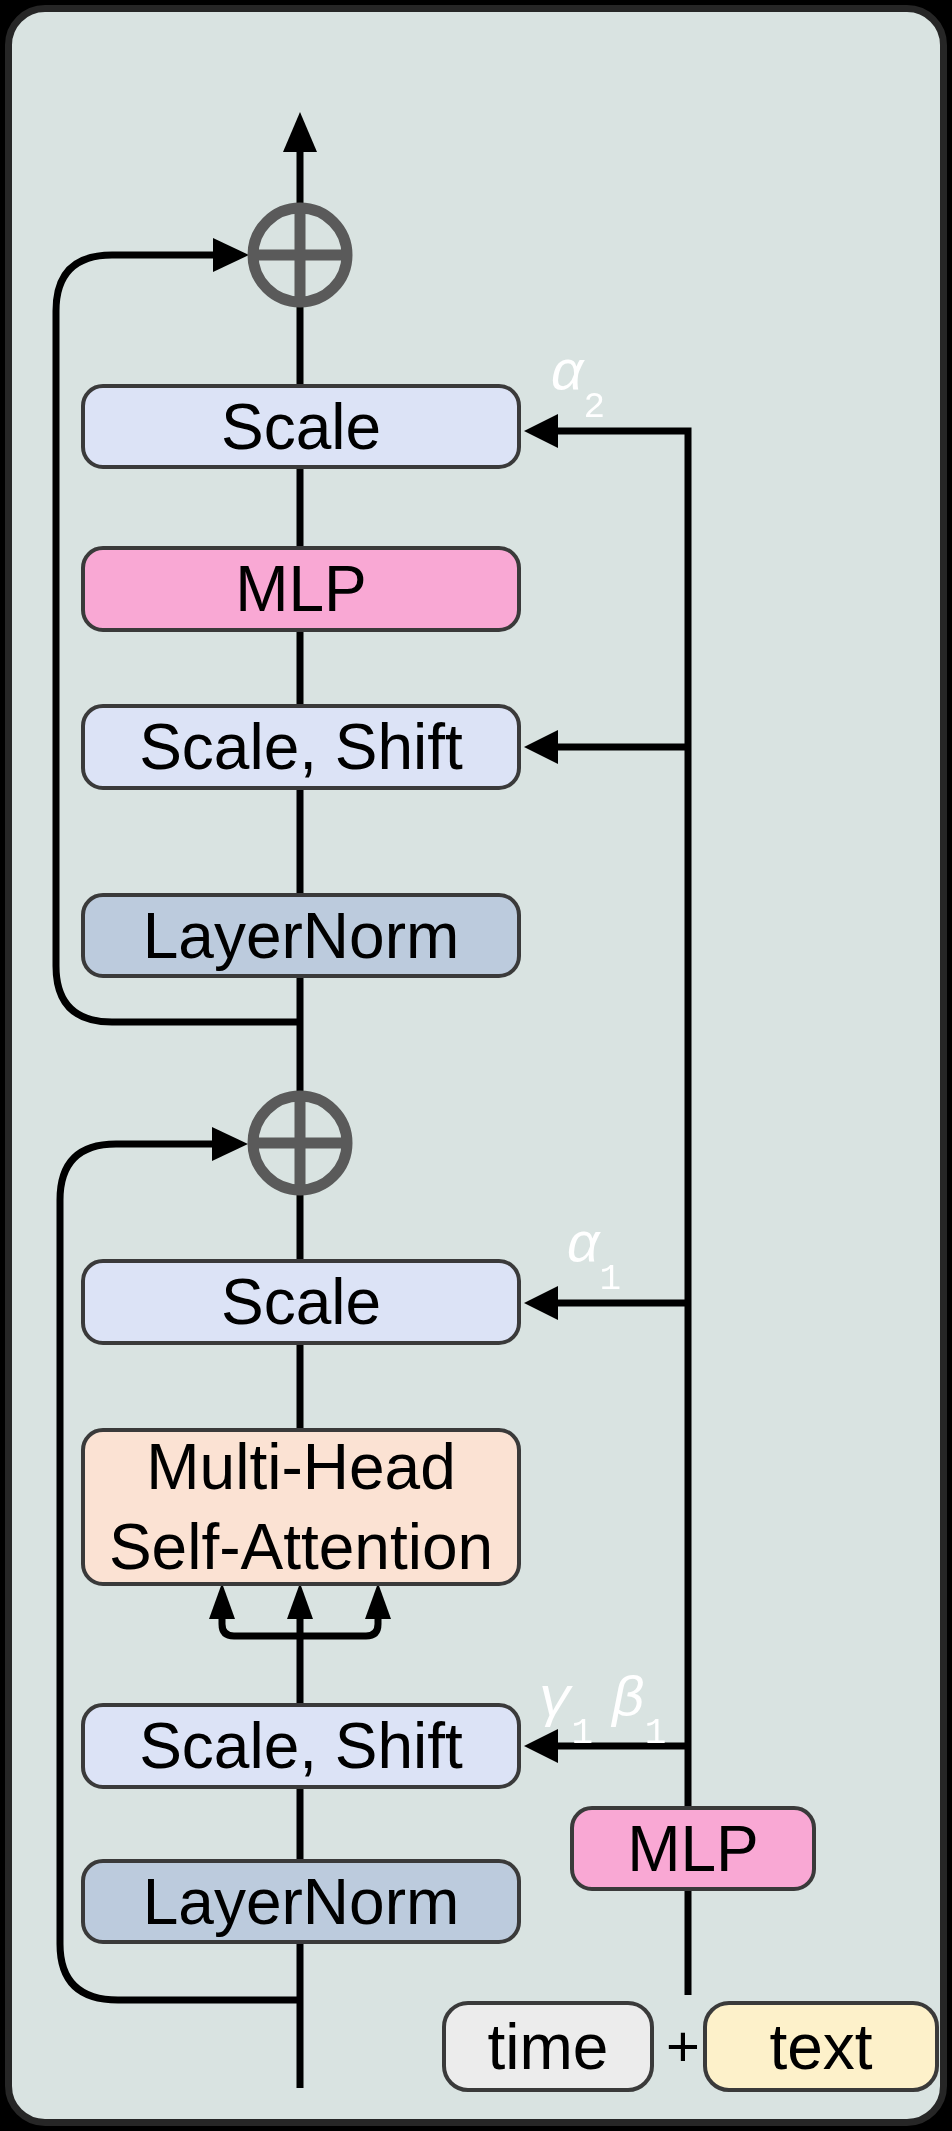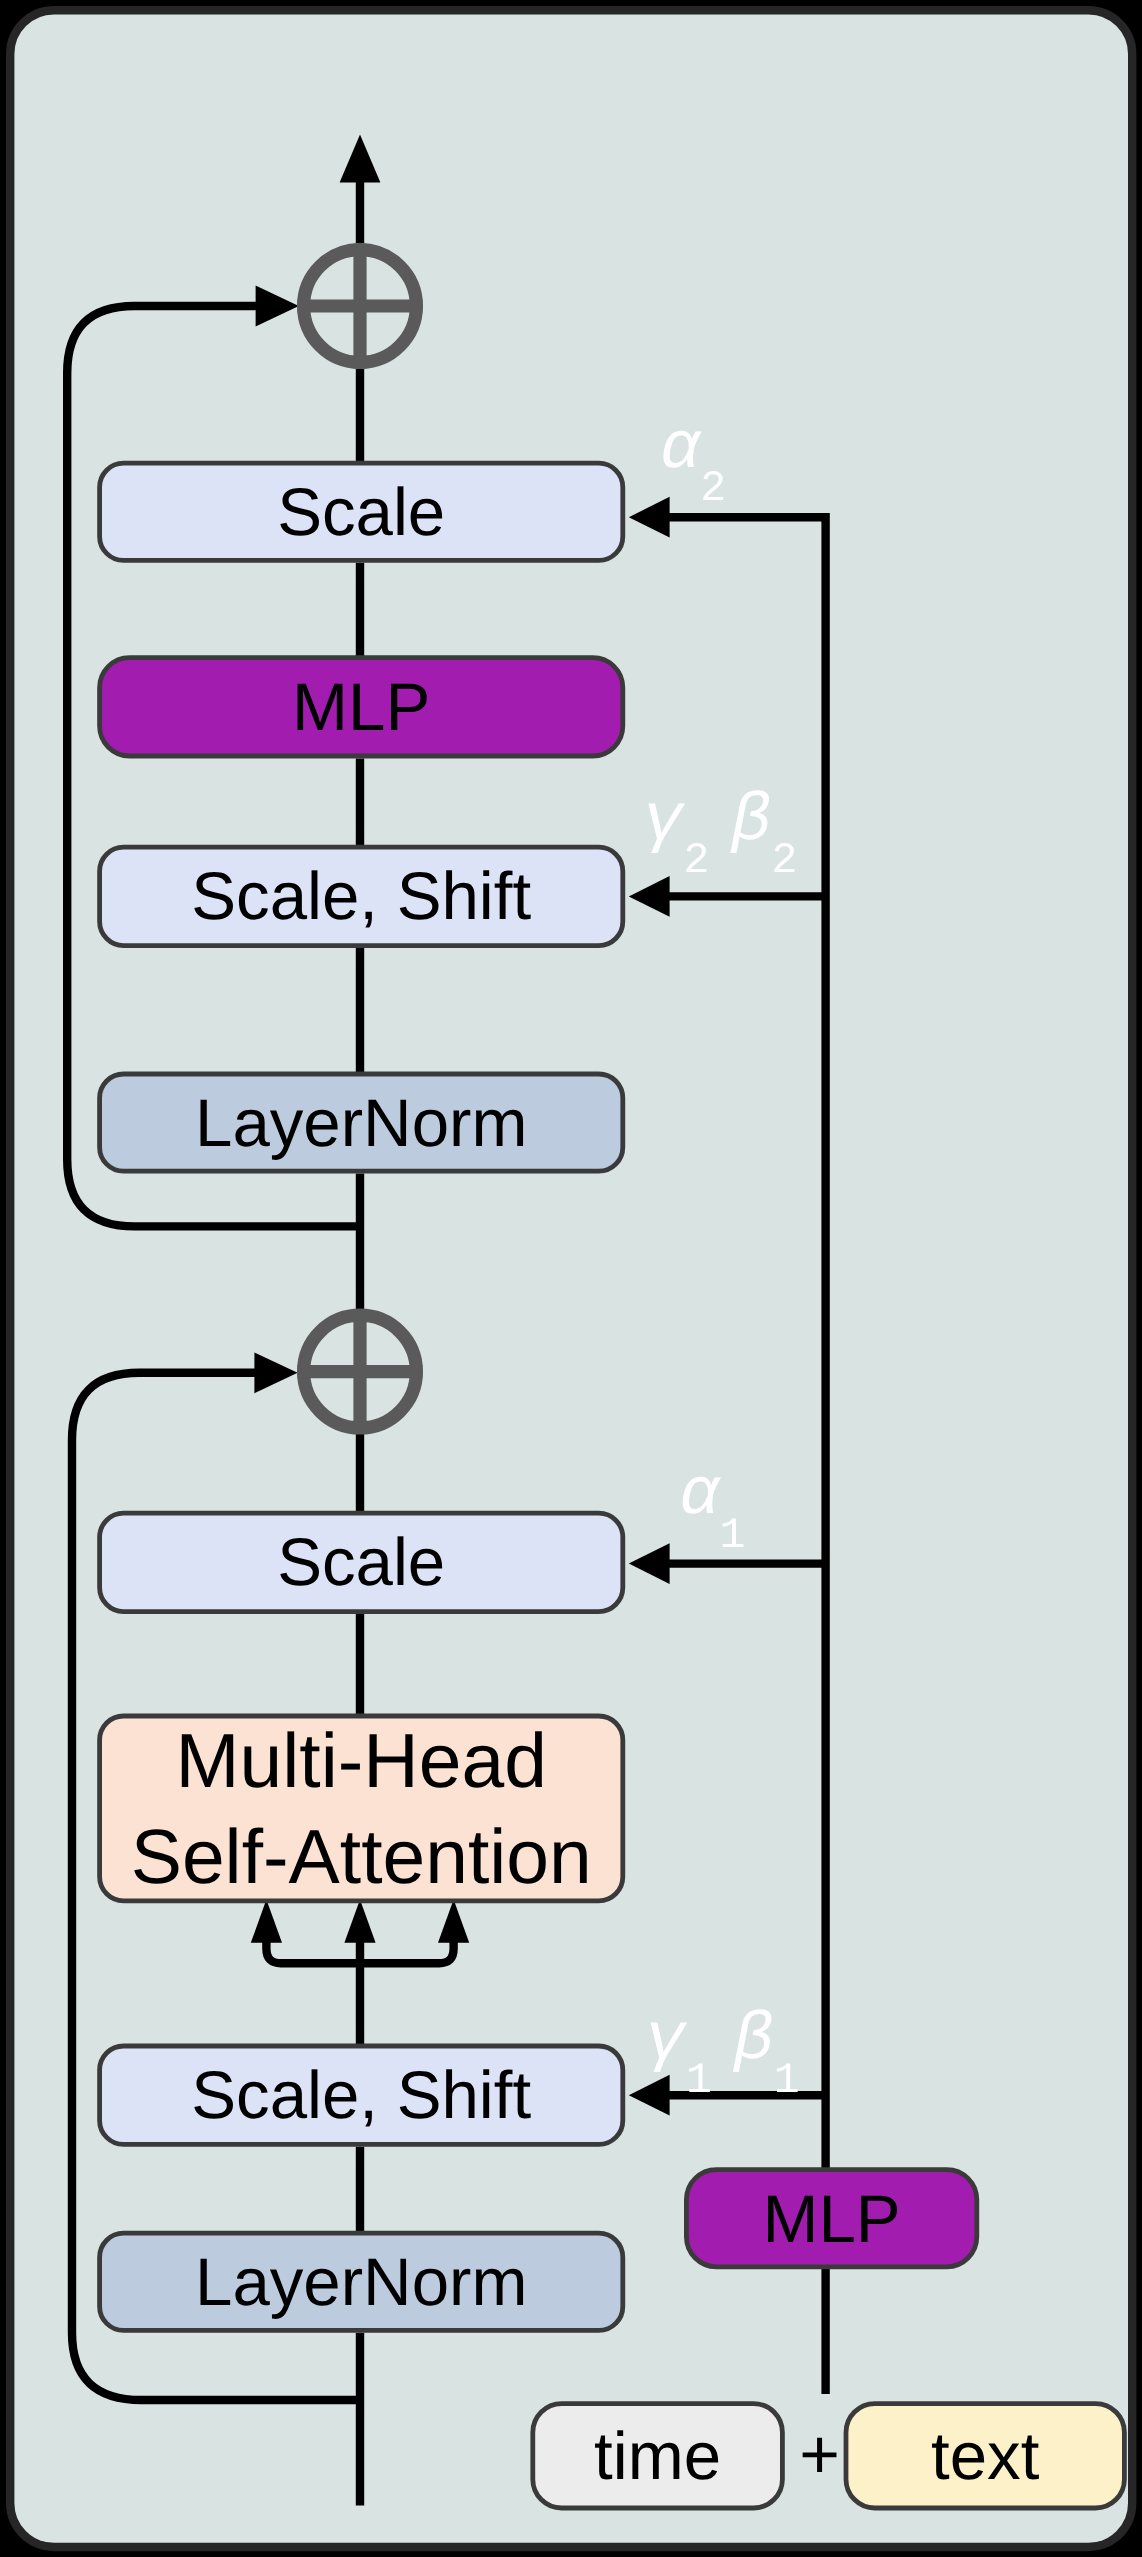"Scale" .box { font-size: 56px -> 64px }
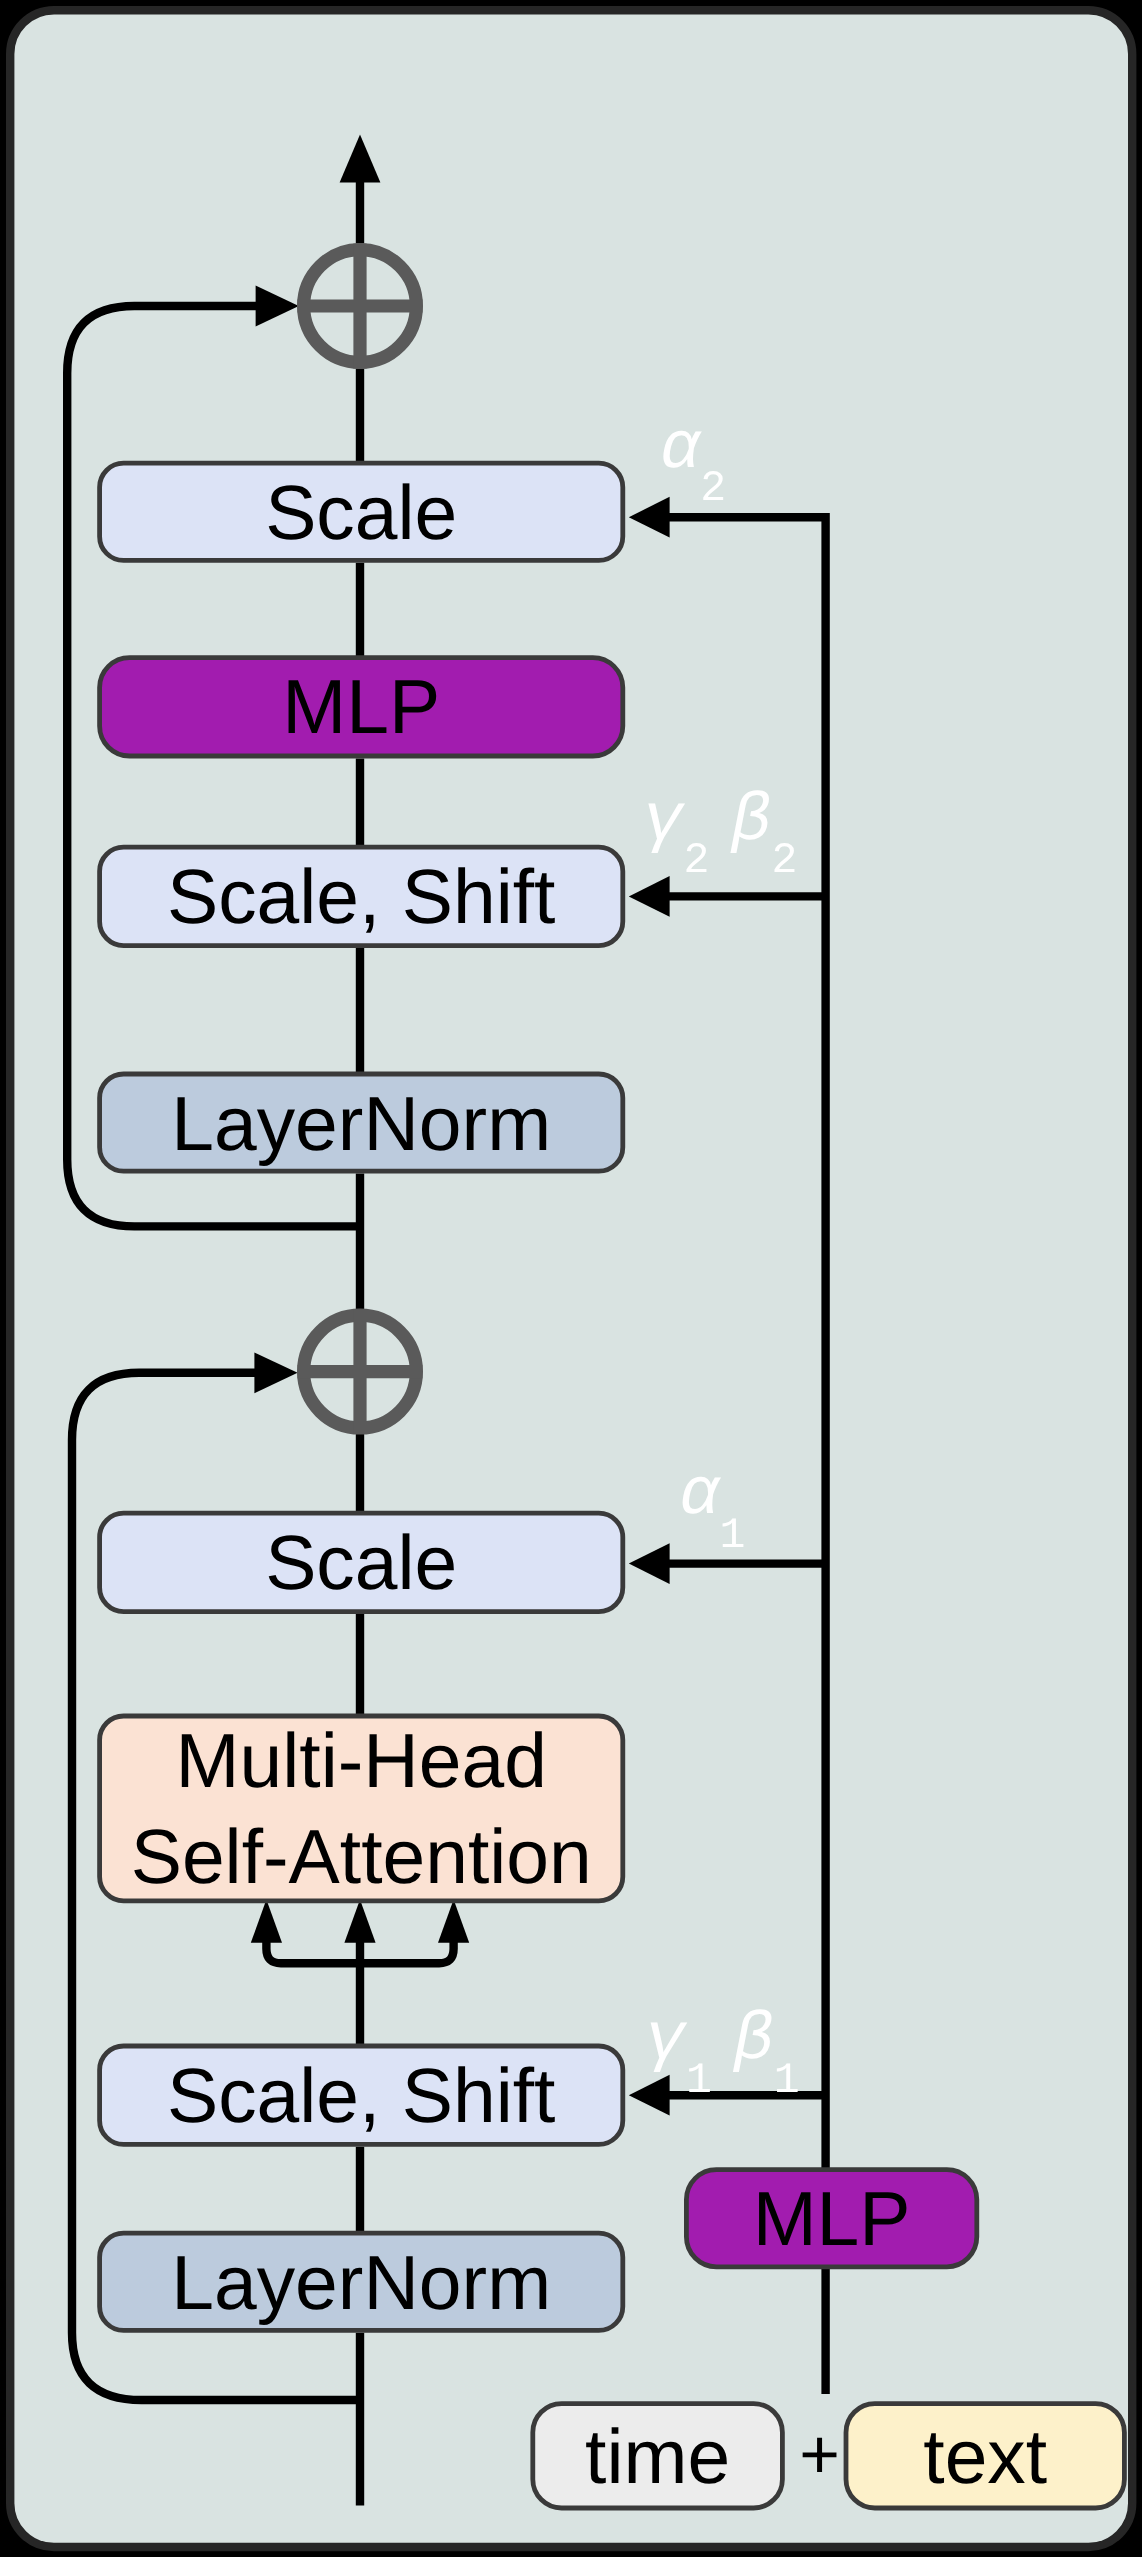"MLP" .fill-mlp { background: #a21caf -> #f9a8d4; border-radius: 27px -> none }
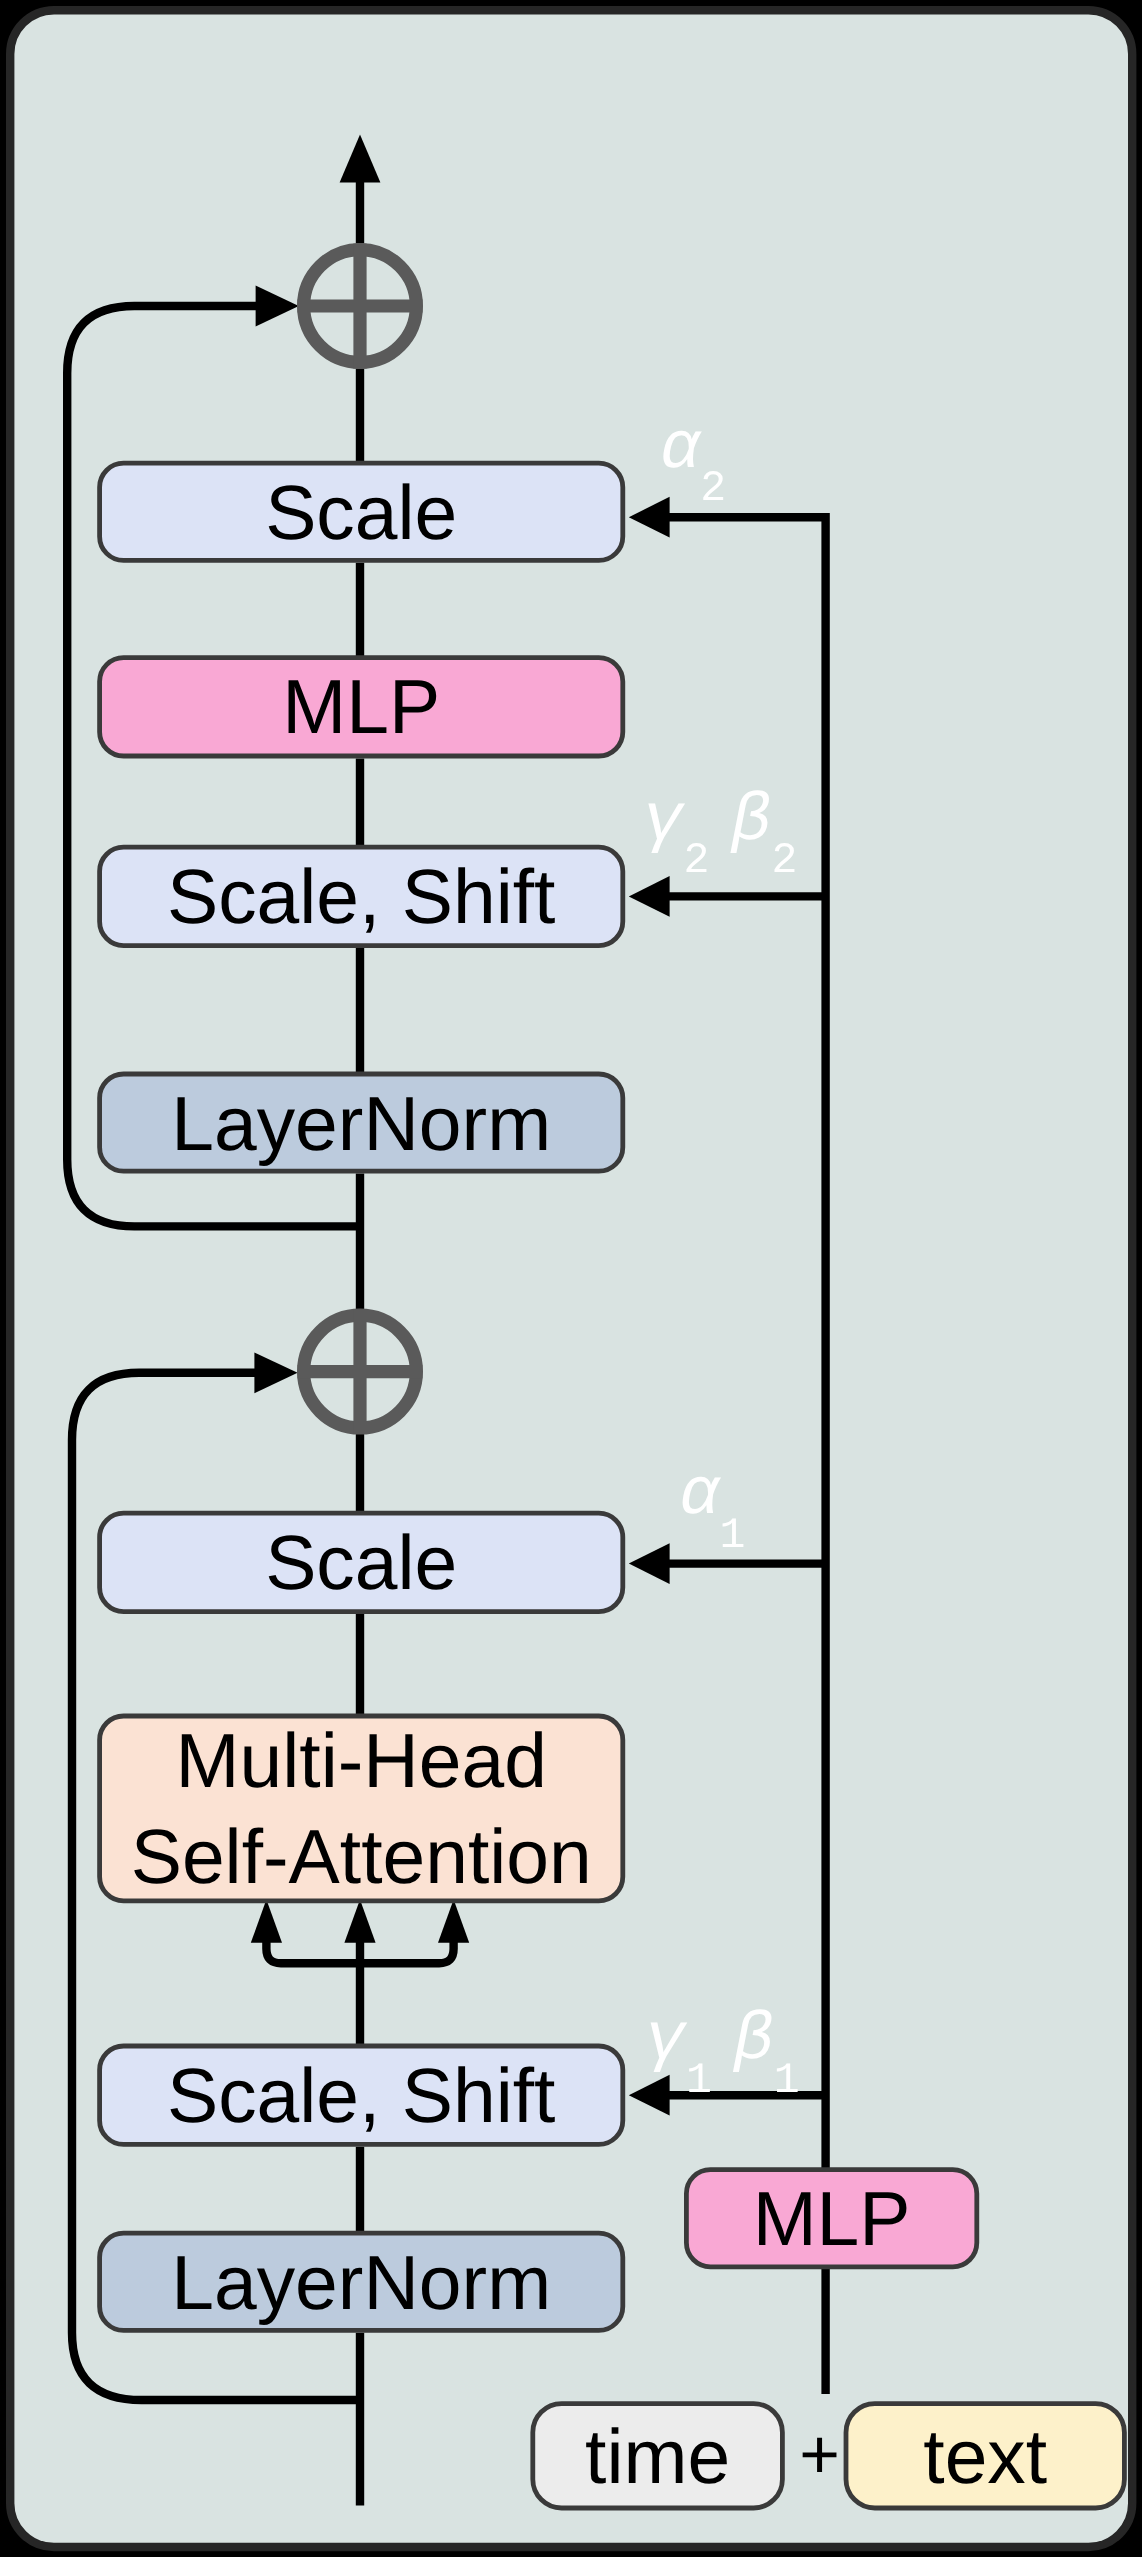"γ2" div.greek { html: <div> <span><span>γ</span><span>2</span></span> <span><span>β</span><span>2</span></span> </div> -> none }
